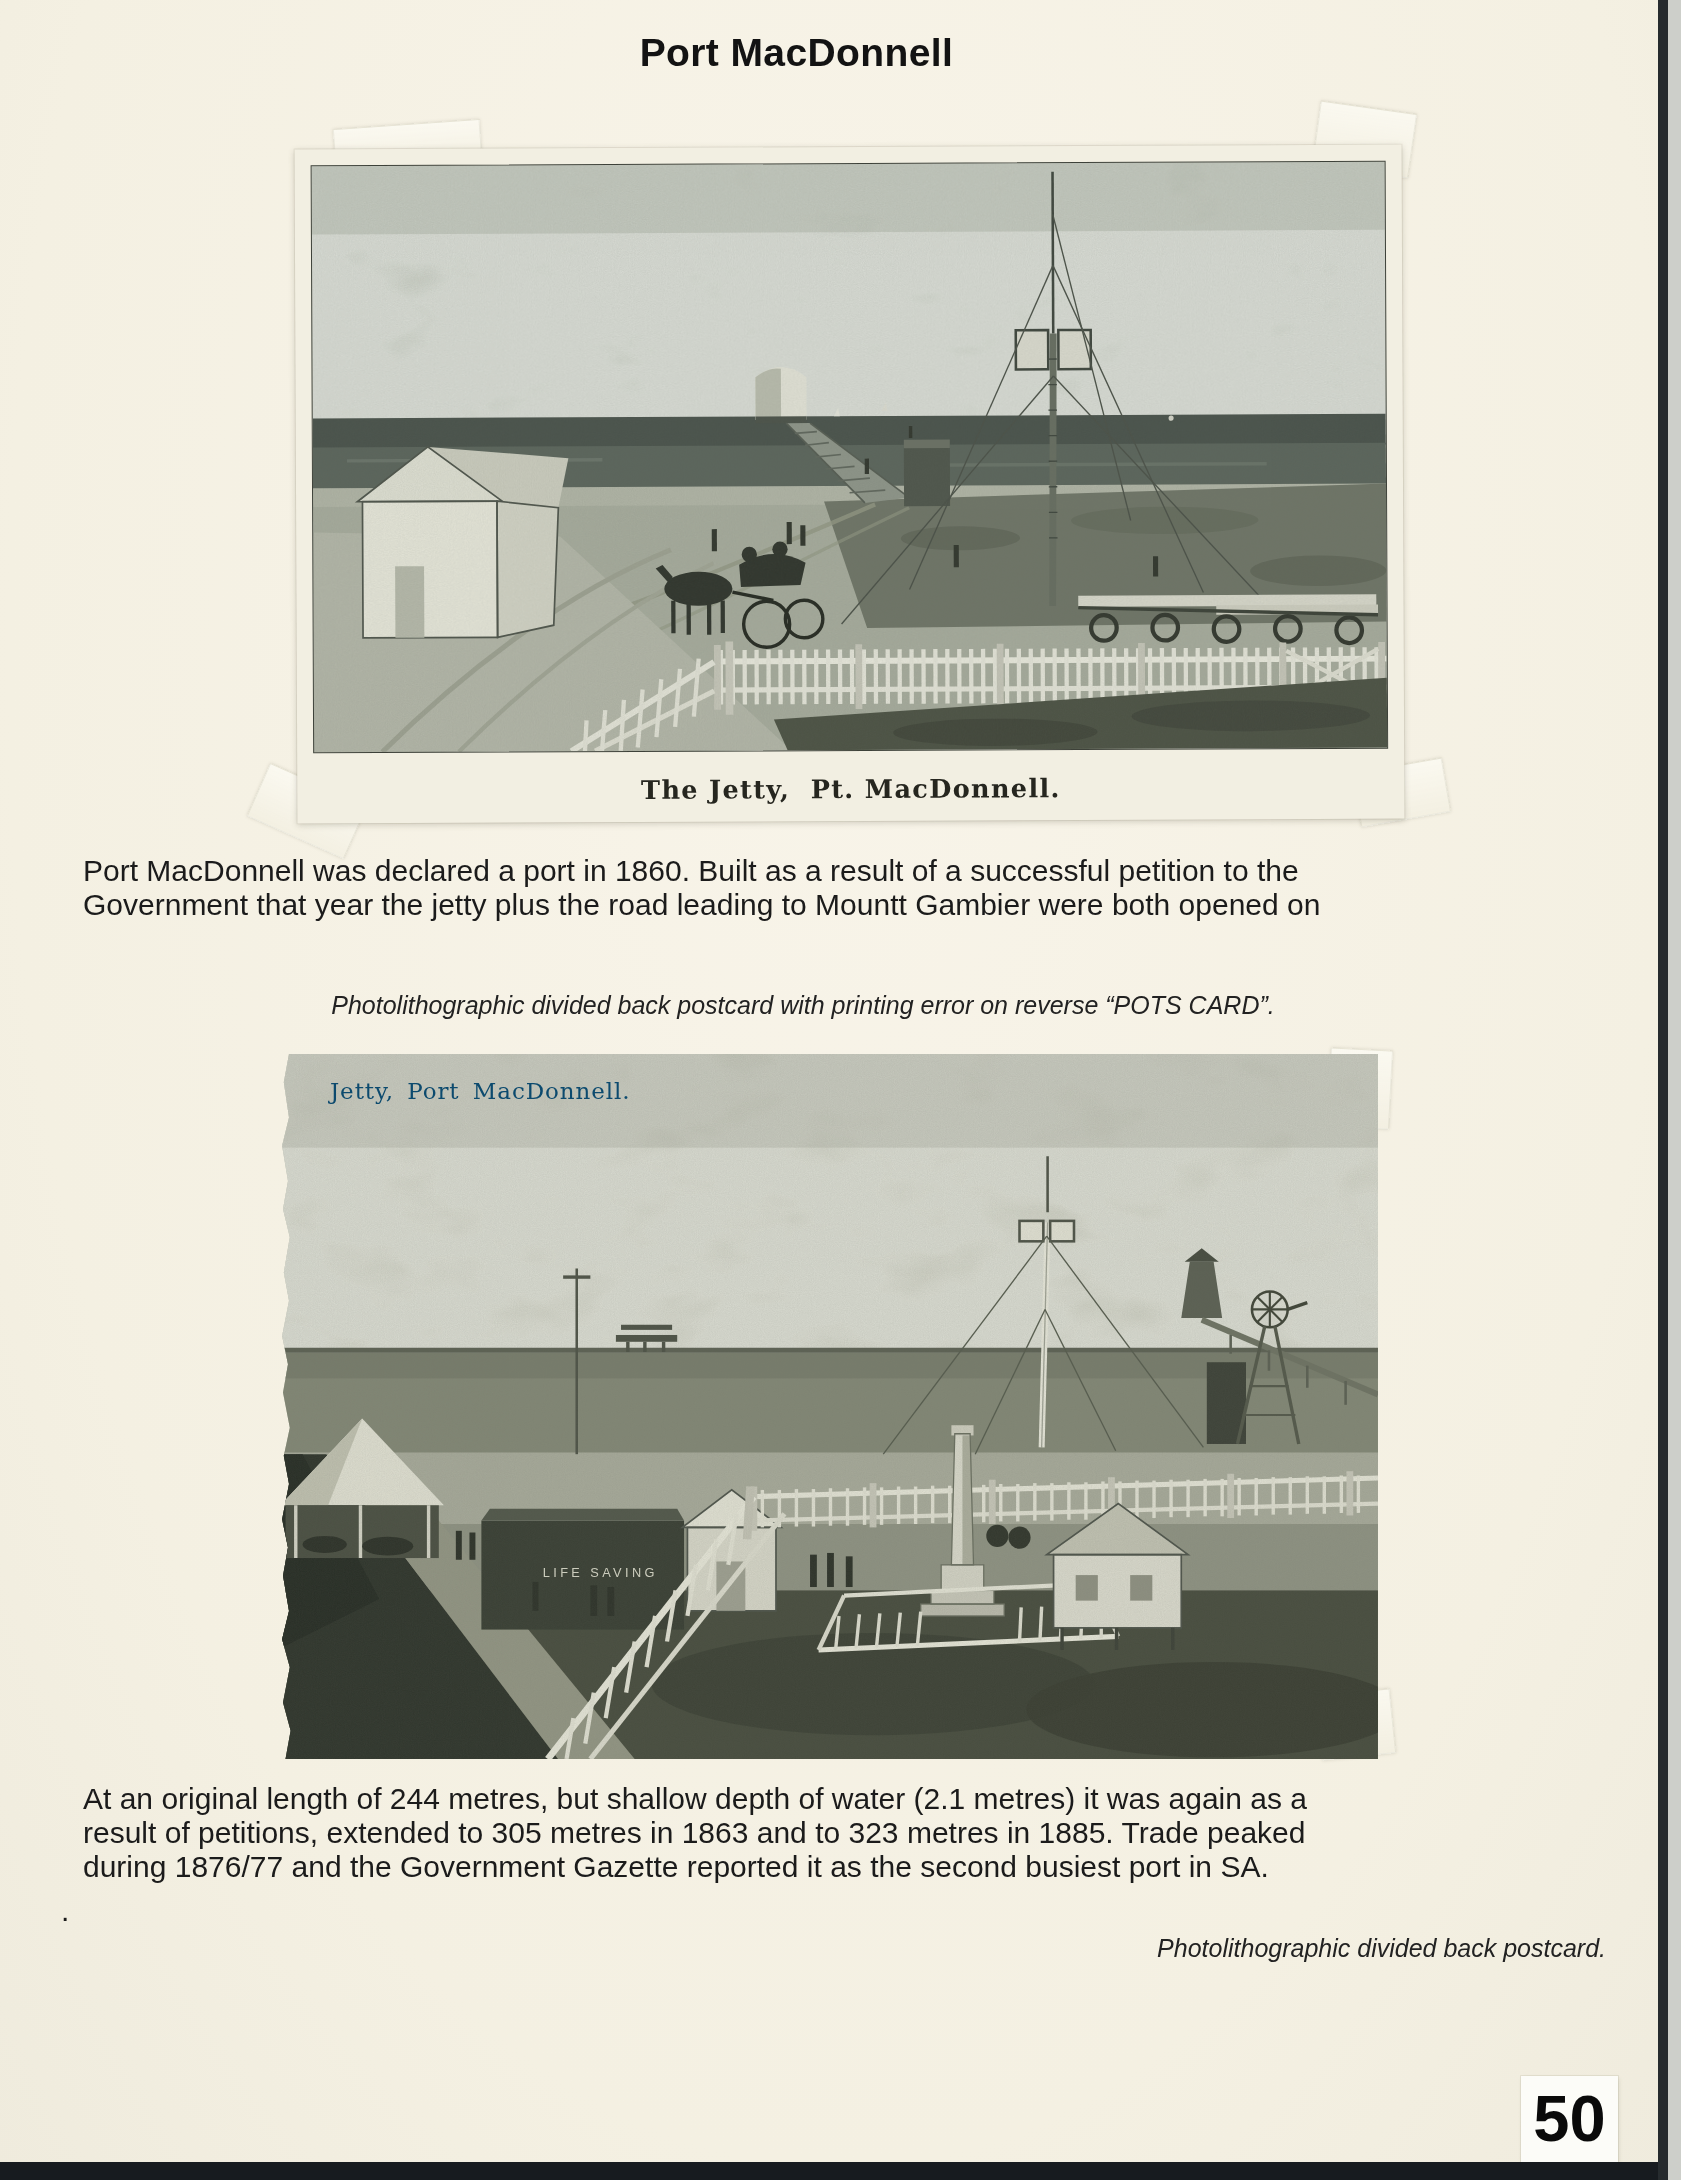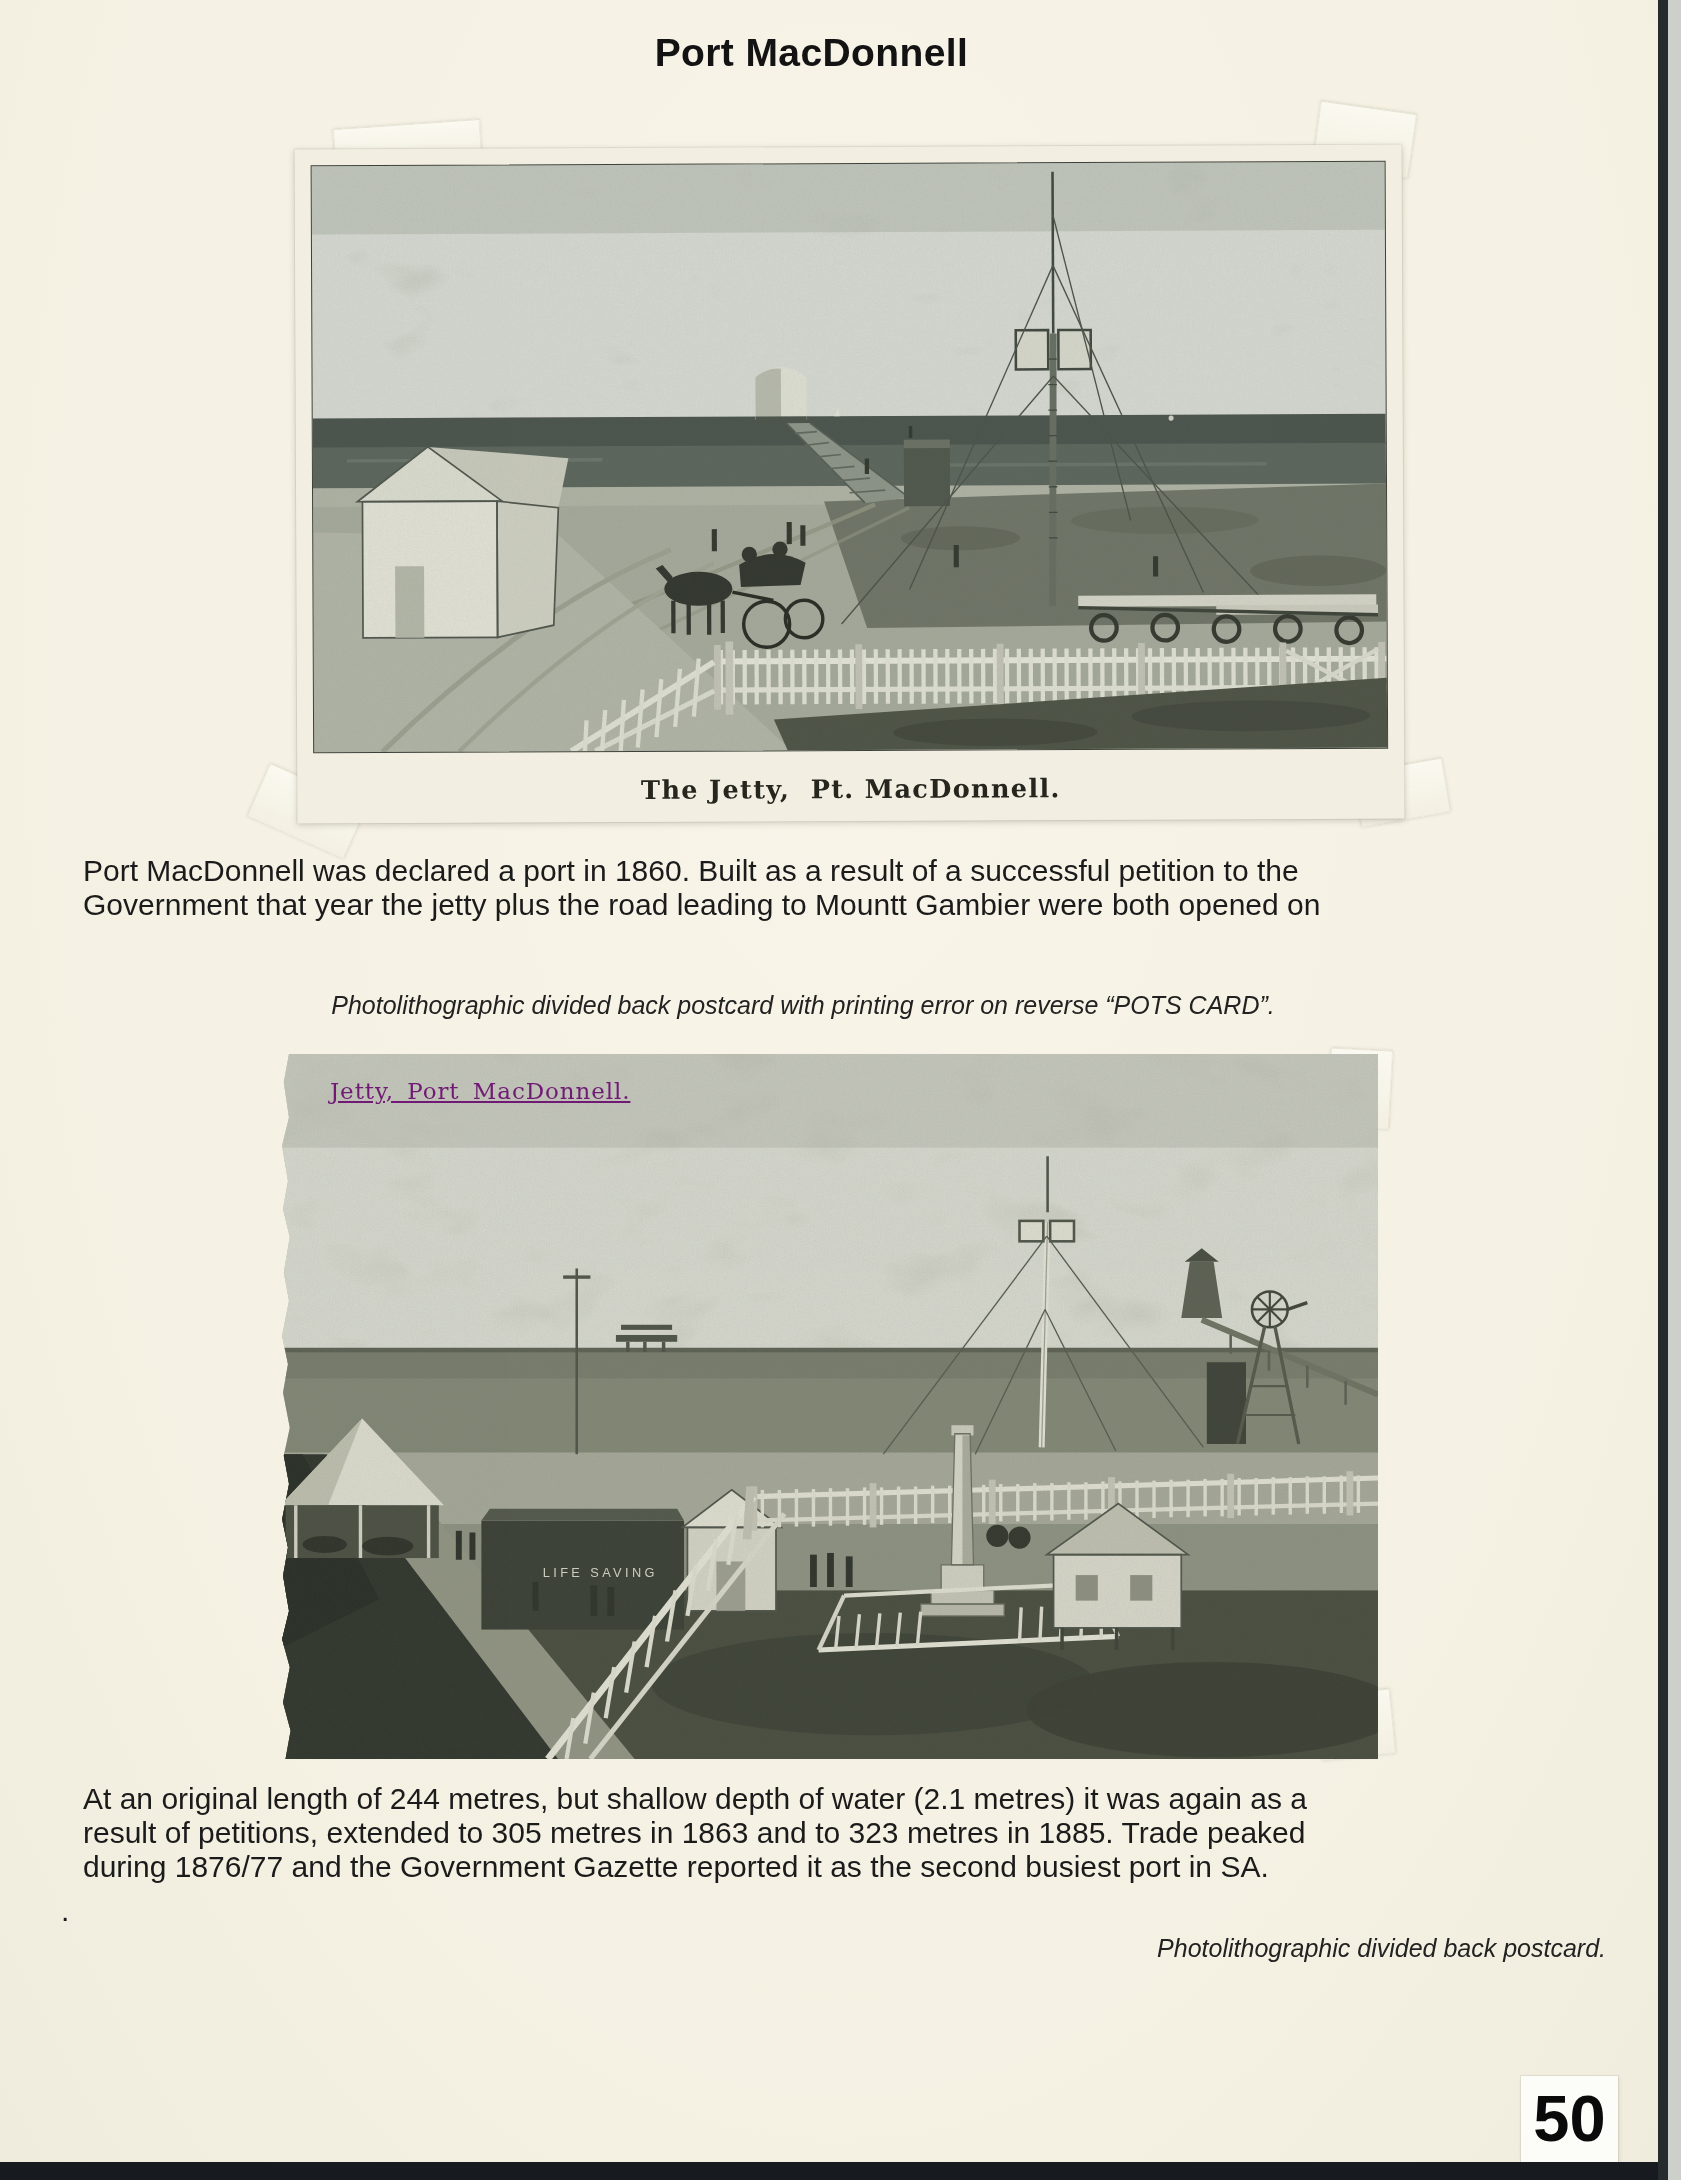"Port MacDonnell" .page-title { margin-left: 15px -> none }
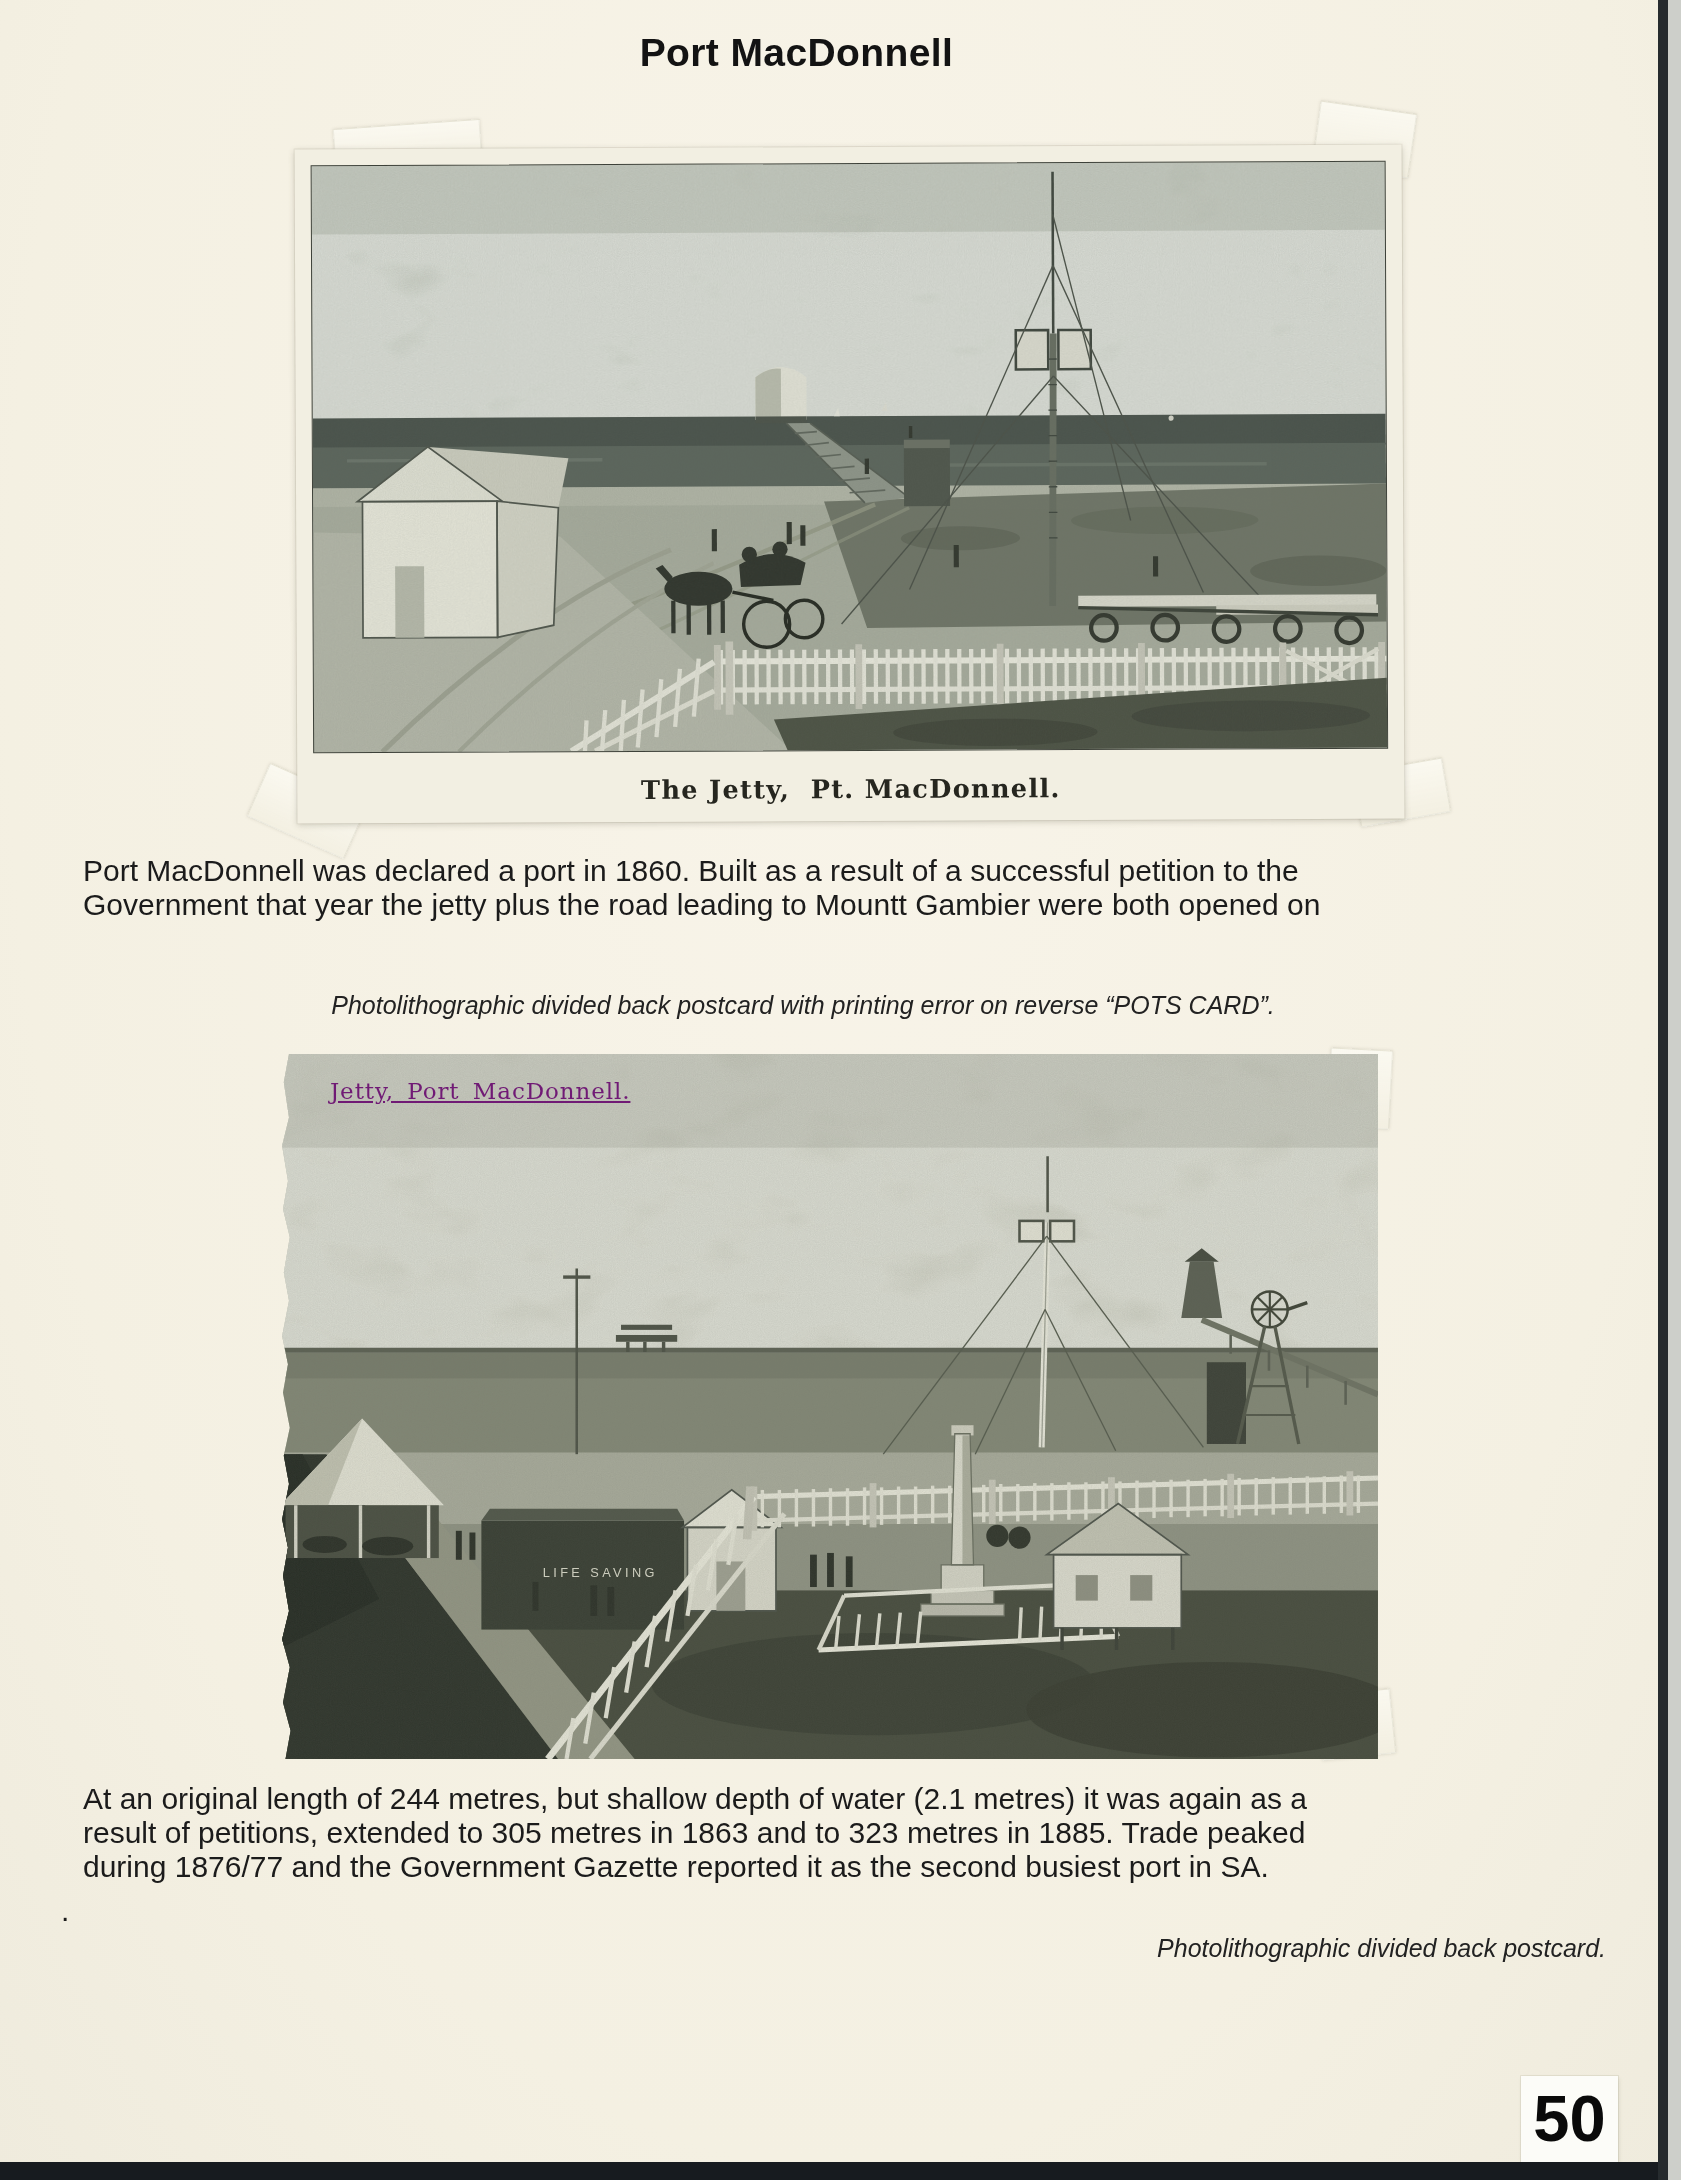"Jetty, Port MacDonnell." .pc2-corner-title { color: #701a75 -> #0c4a6e; text-decoration: underline -> none }
